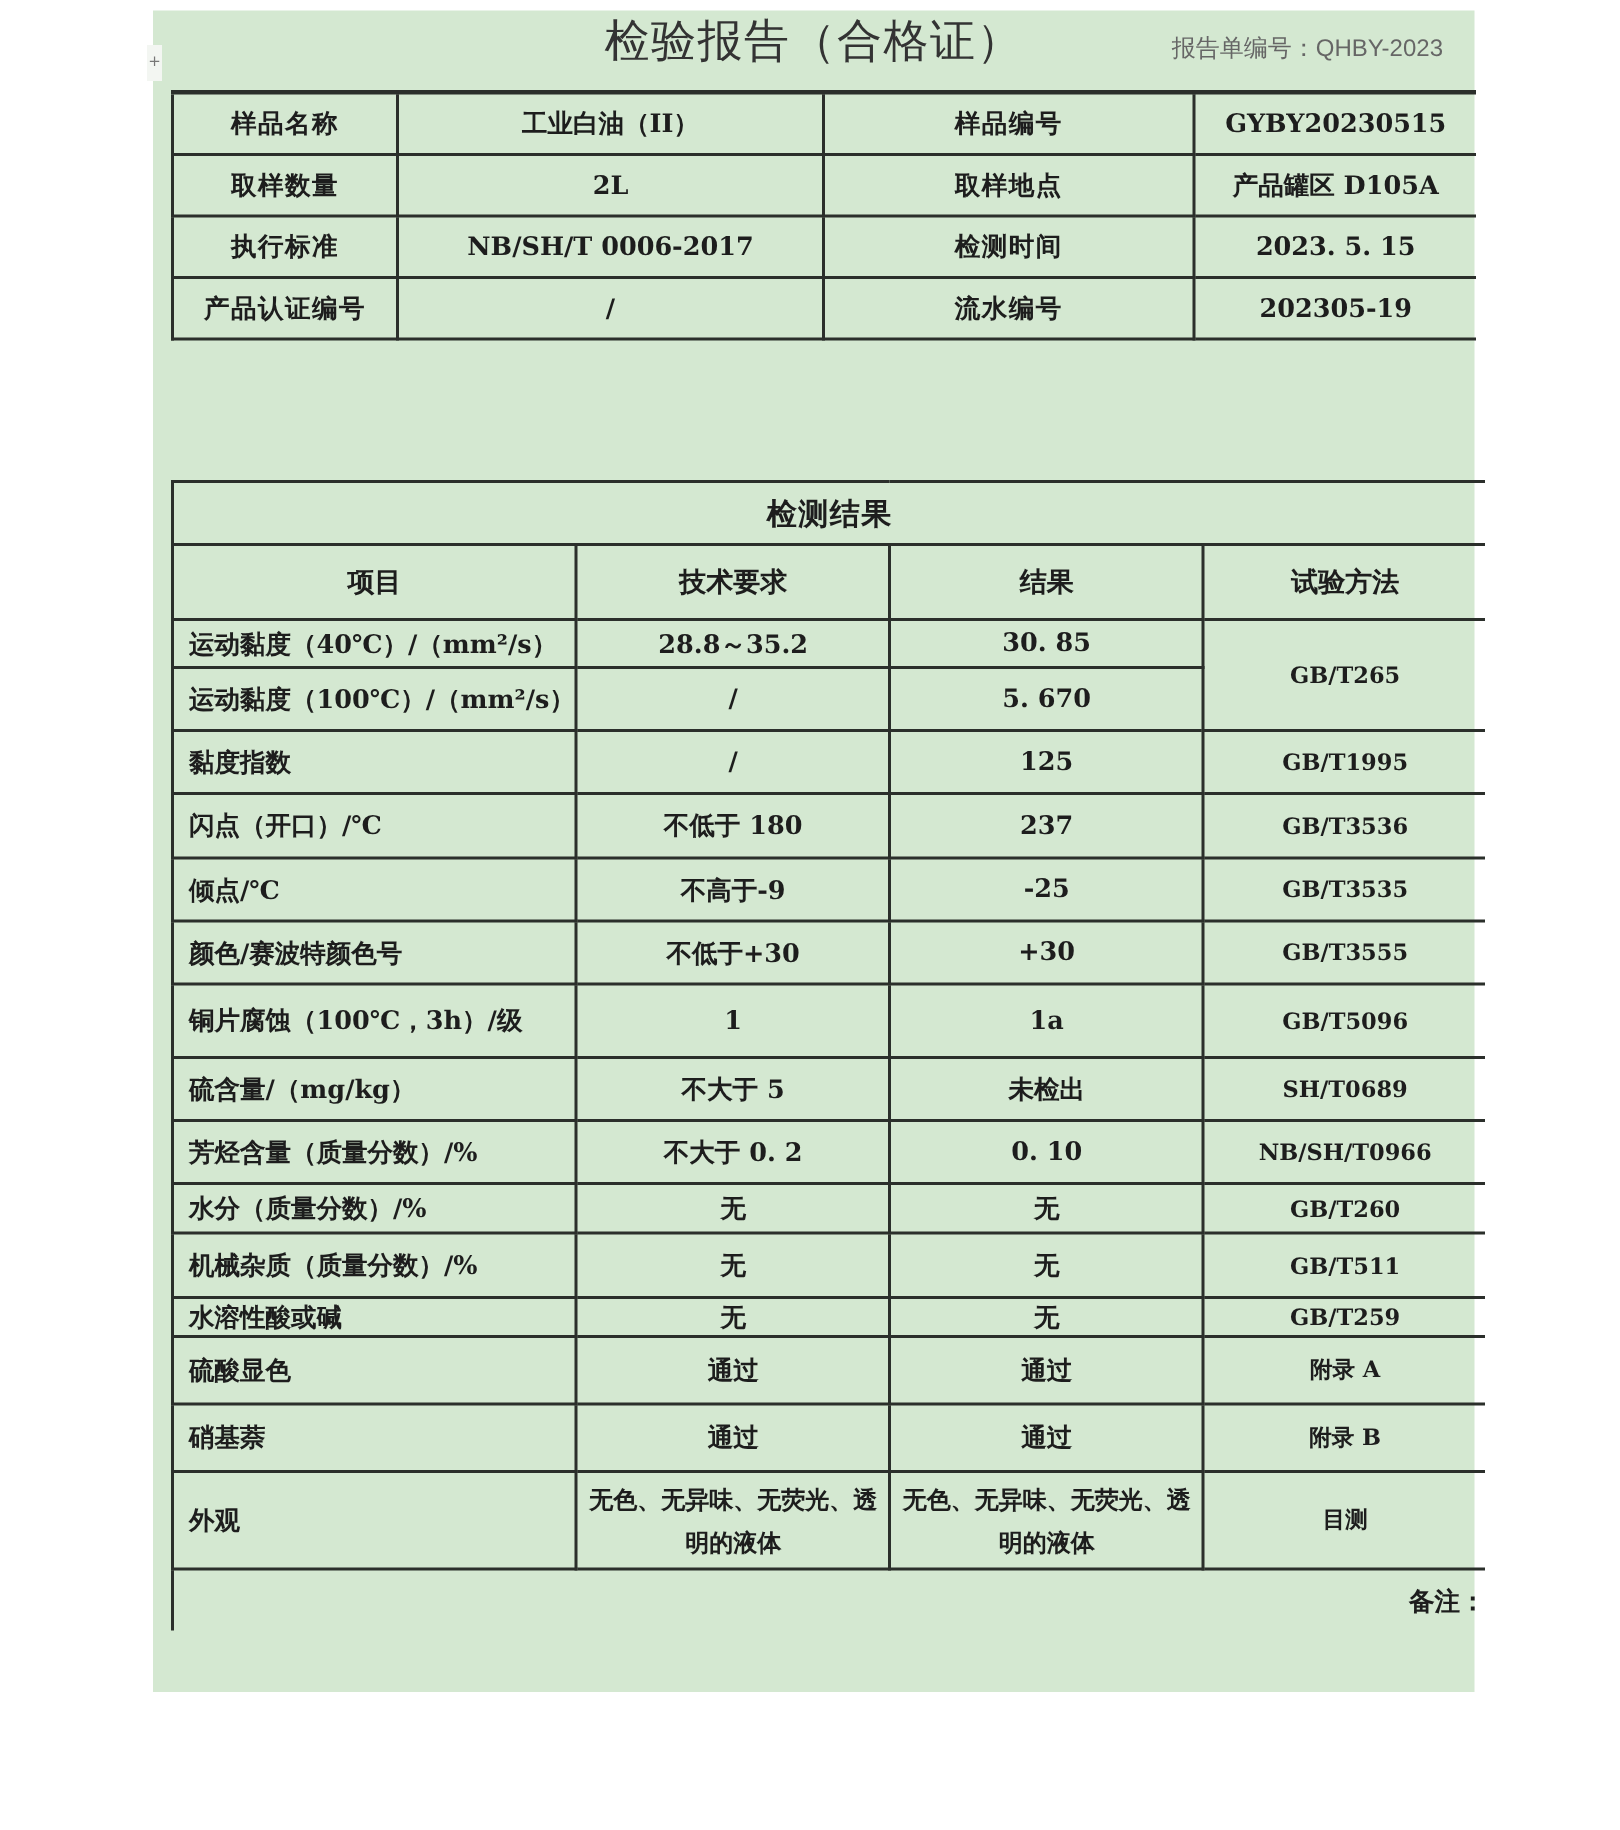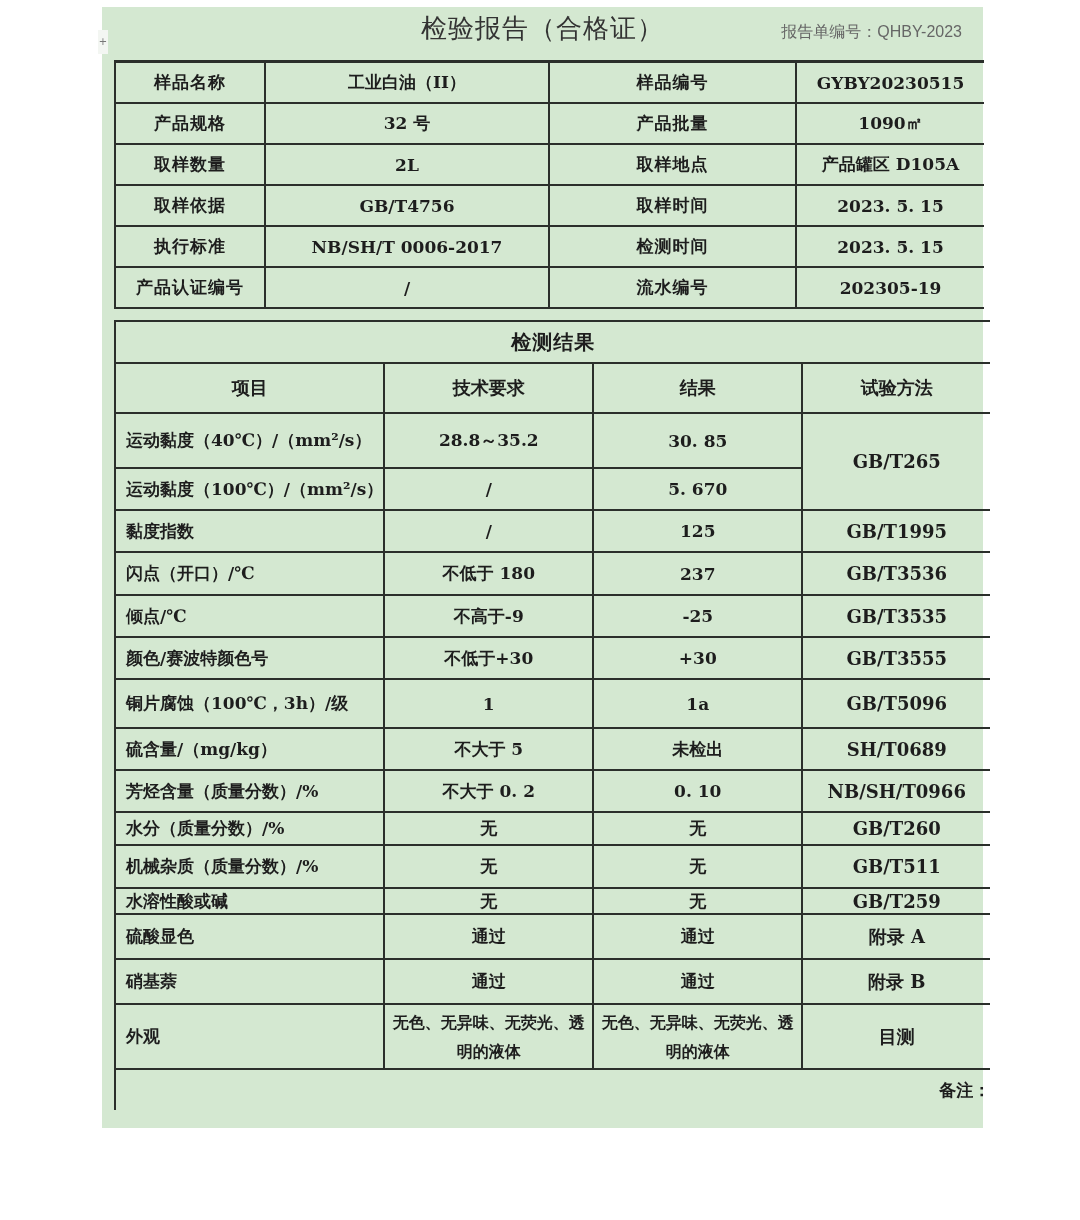"检验报告（合格证）" .title { font-size: 26px -> 30px }
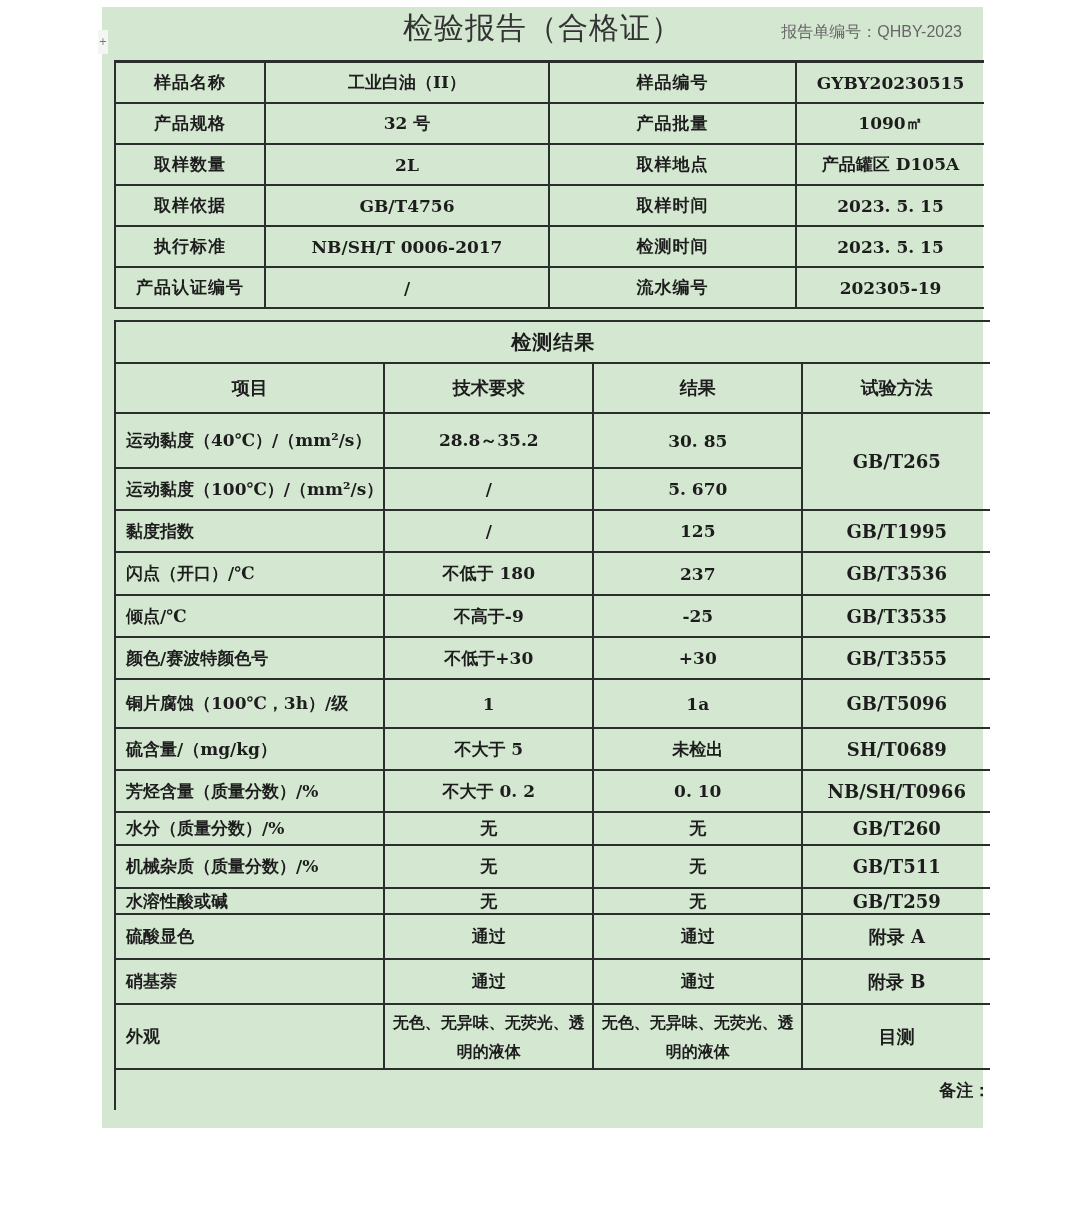"产品规格" tr { html: <tr> <td>产品规格</td> <td>32 号</td> <td>产品批量</td> <td>1090㎡</td> </tr> -> none }
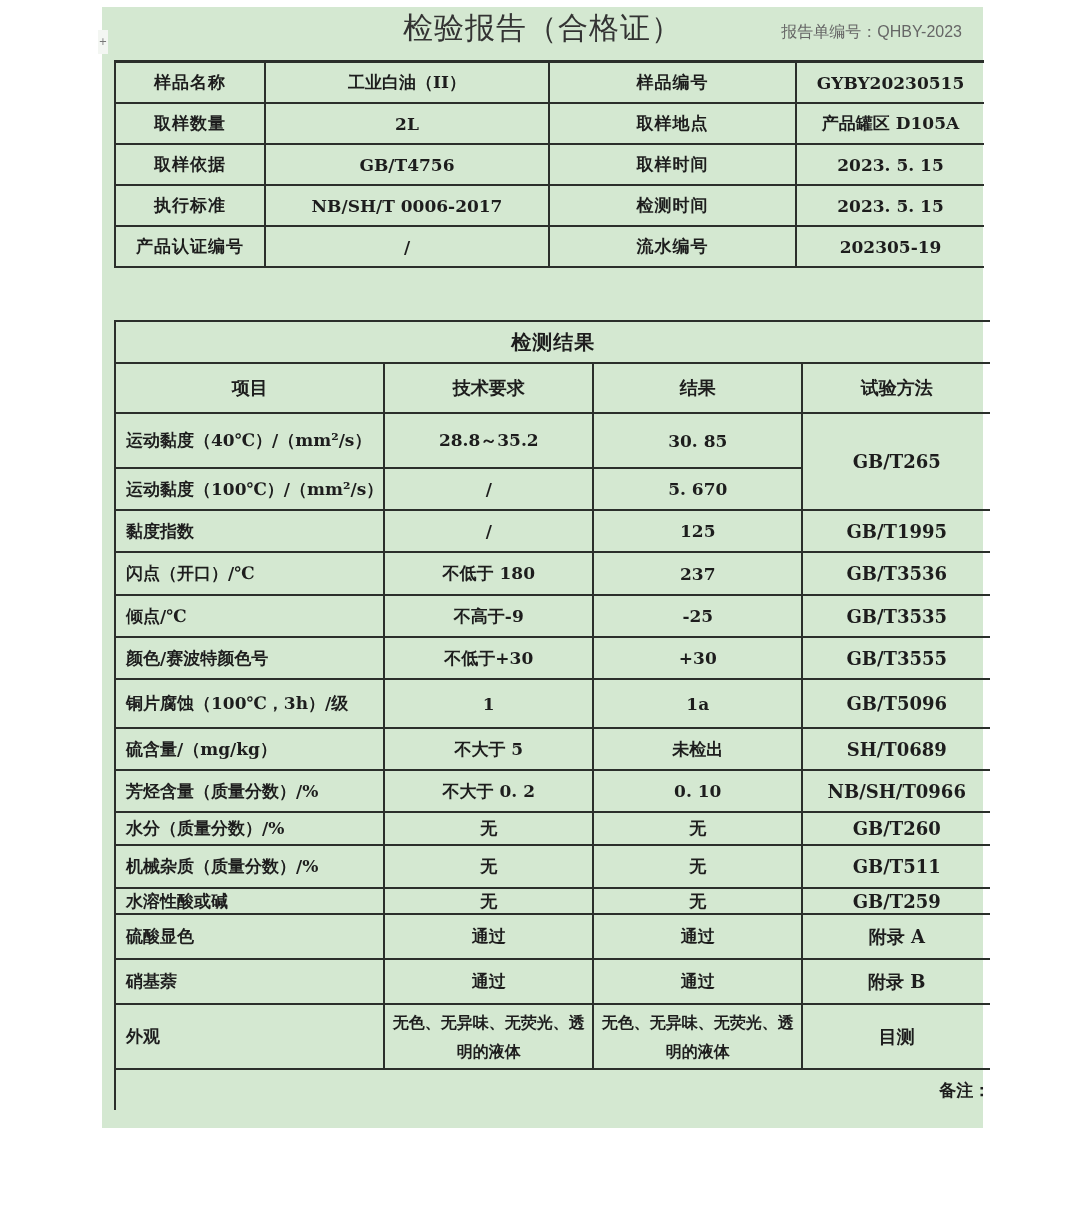"取样依据" tr { html: <tr> <td>取样依据</td> <td>GB/T4756</td> <td>取样时间</td> <td>2023. 5. 15</td> </tr> -> none }
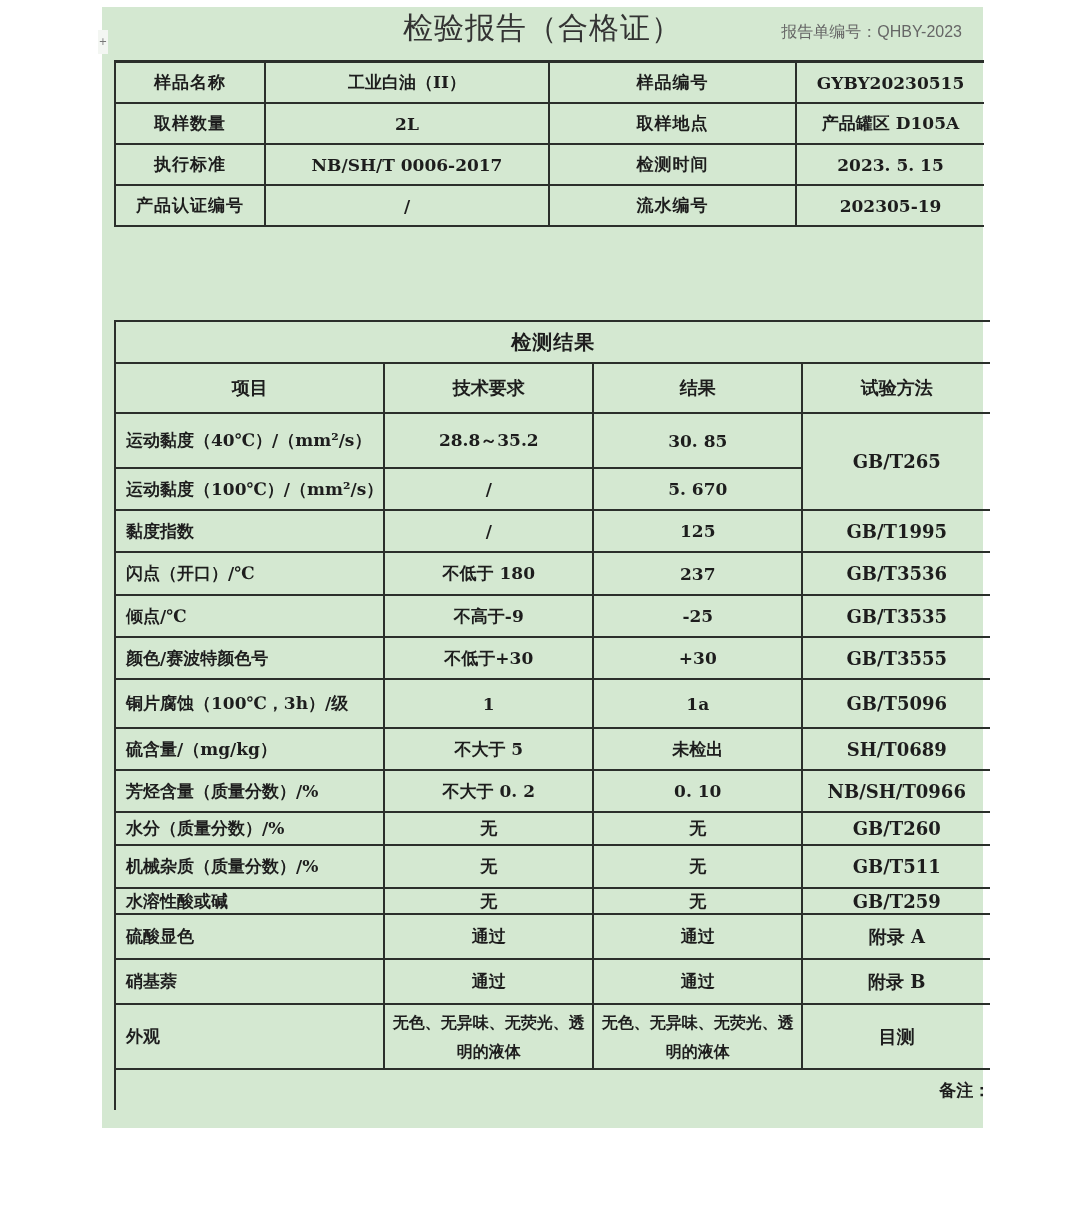"运动黏度（40℃）/（mm²/s）" tr { height: 55px -> 32px }
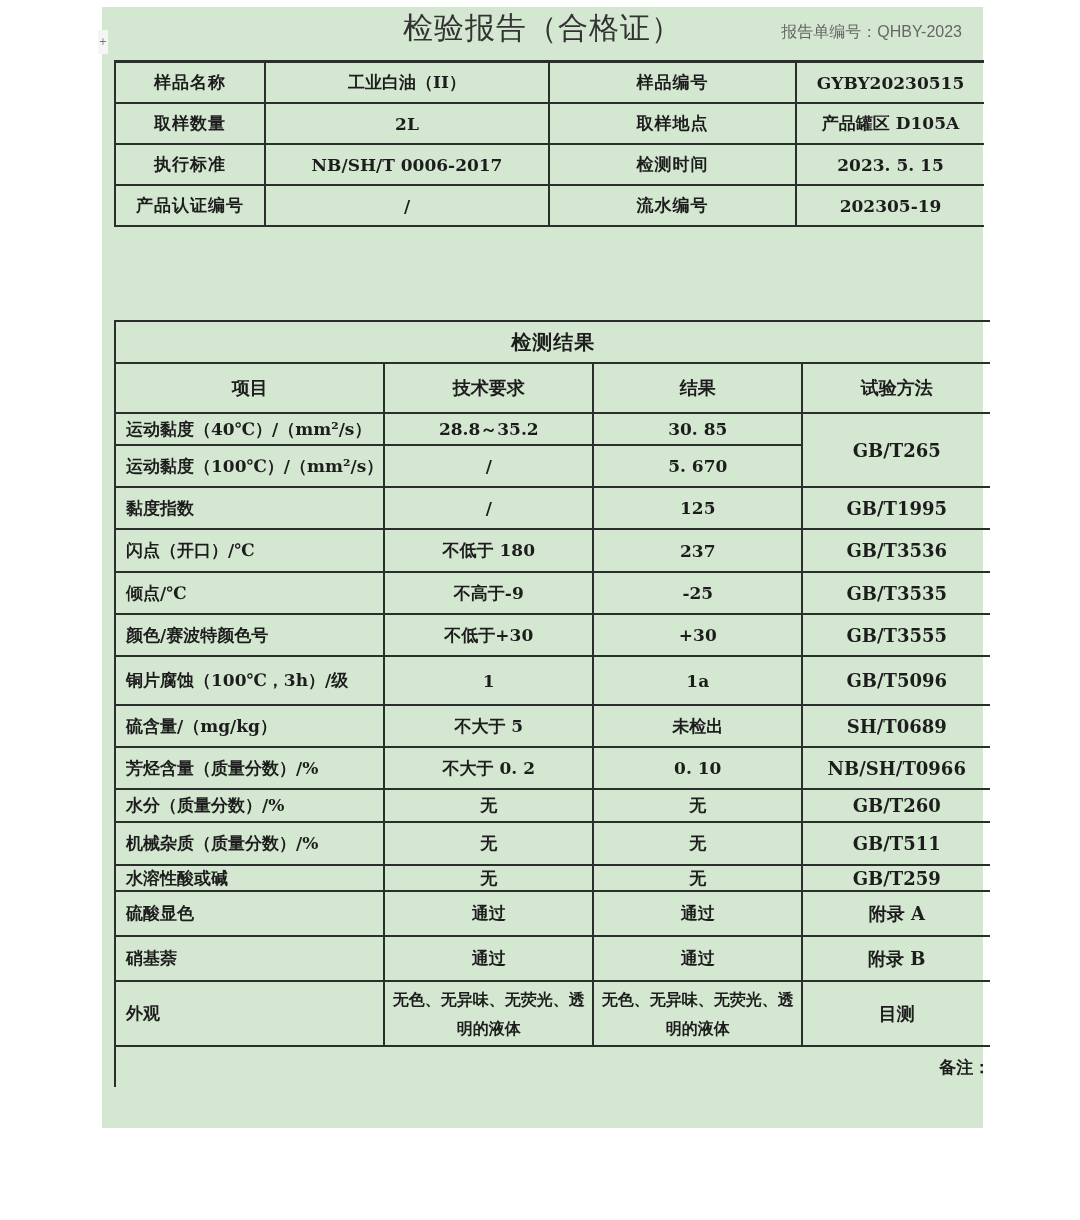"GB/T265" .res-table td.method { font-size: 18px -> 15px }
